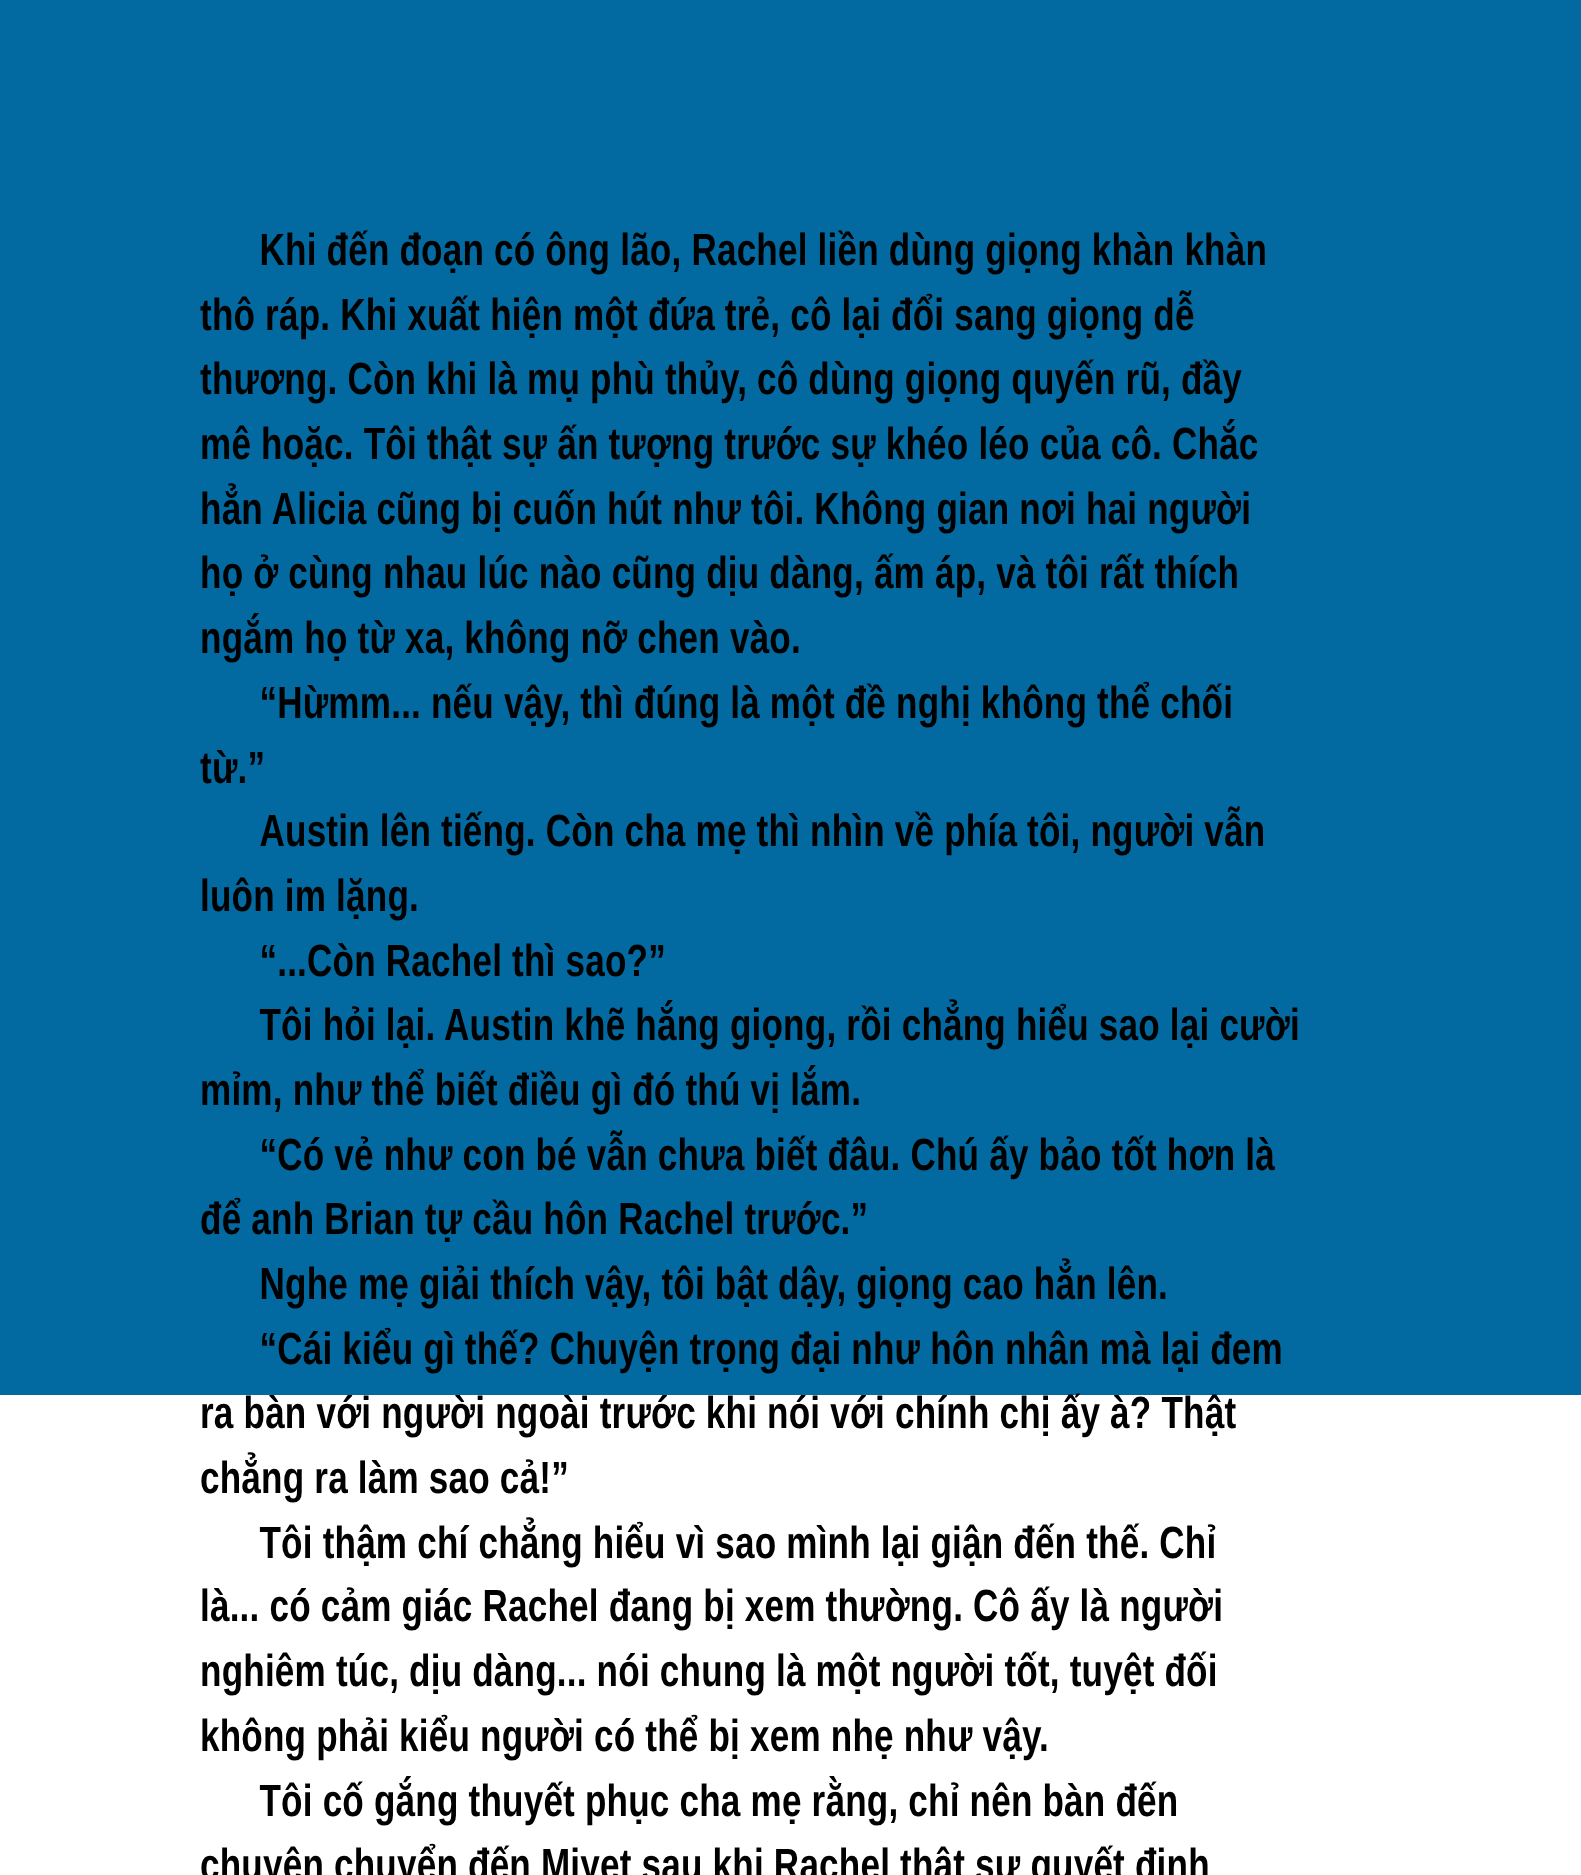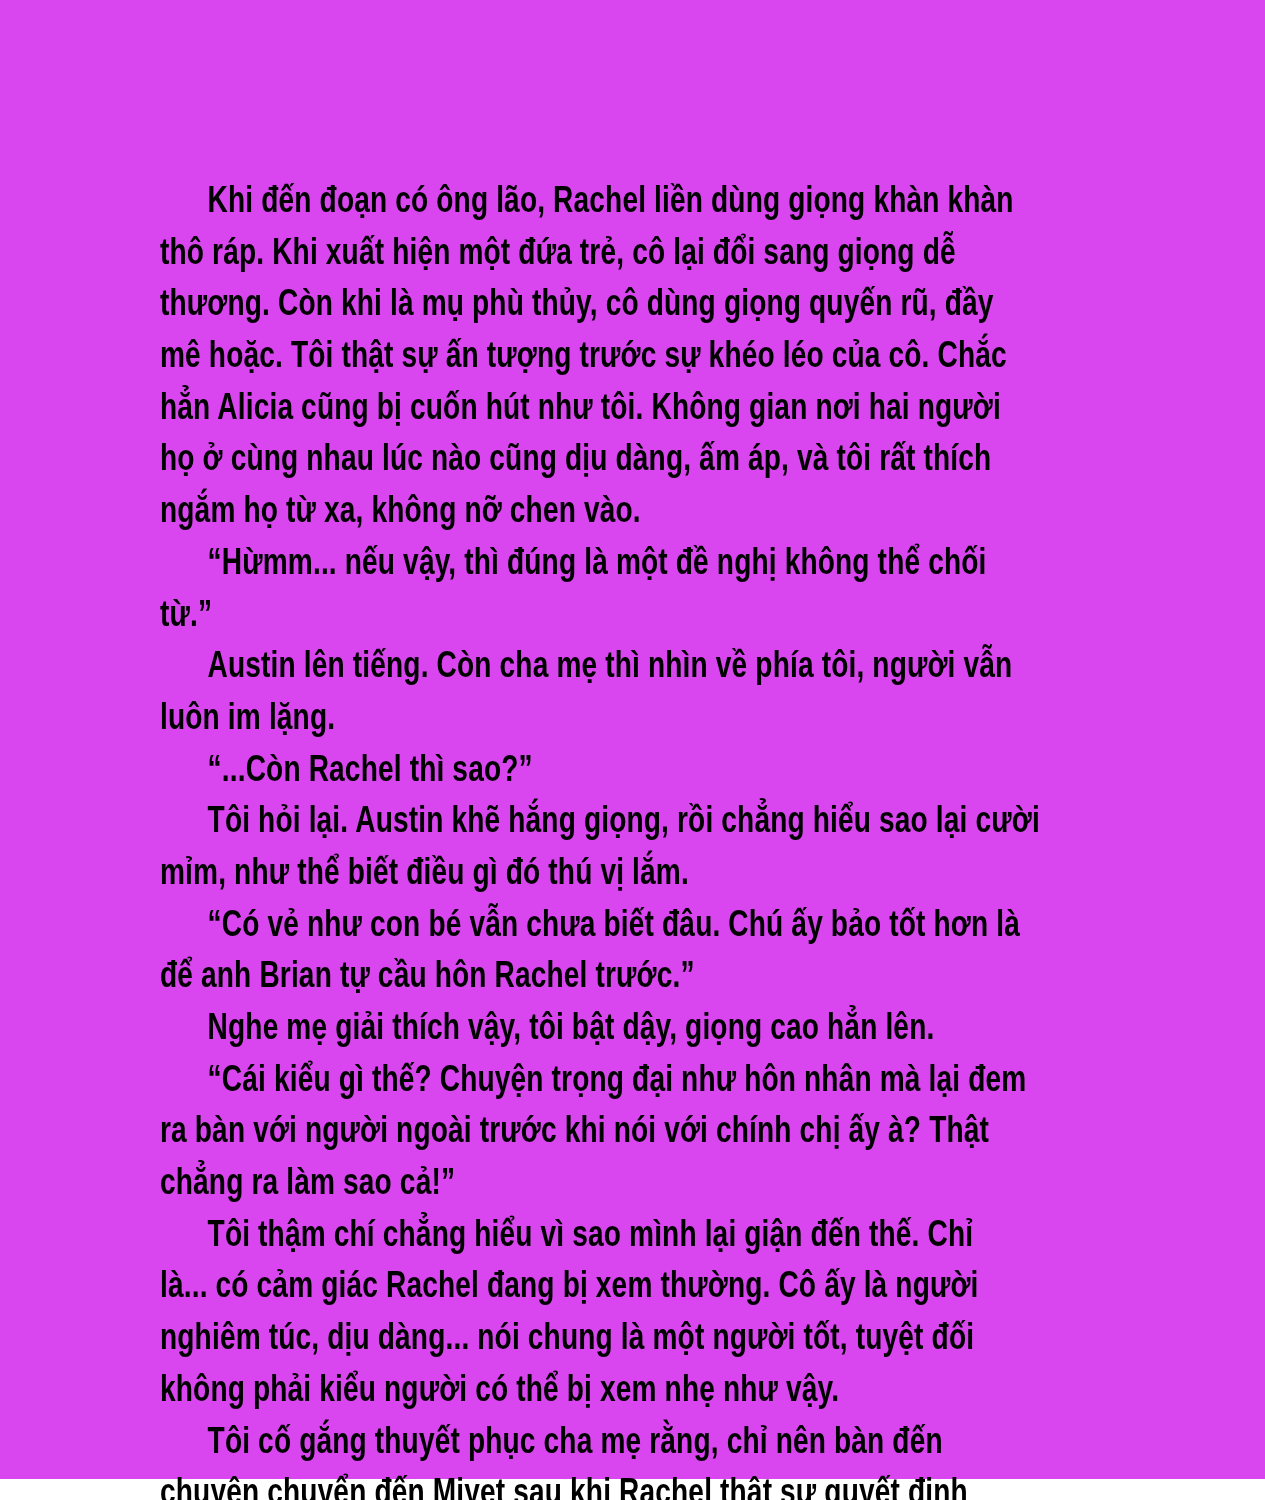"Khi đến đoạn có ông" .page { background: #d946ef -> #0369a1; height: 1479px -> 1116px }
